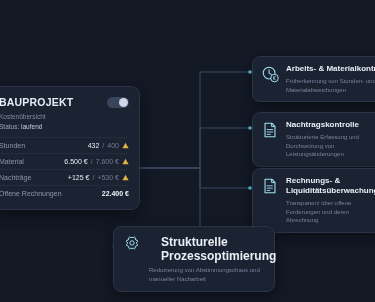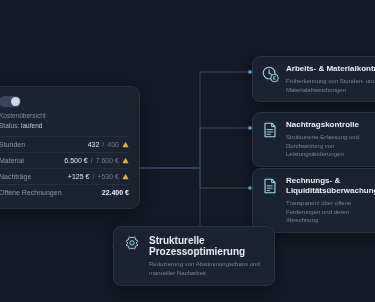"BAUPROJEKT" div.card-title { html: none -> <div>BAUPROJEKT</div> }
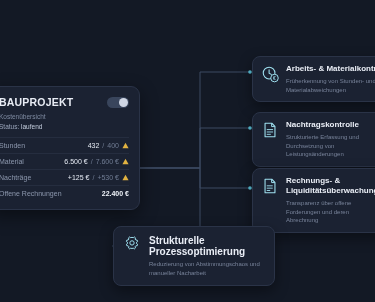"Strukturelle Prozessoptimierung" #panel4 .p-title { font-size: 10px -> 12px; margin-left: none -> 12px }
